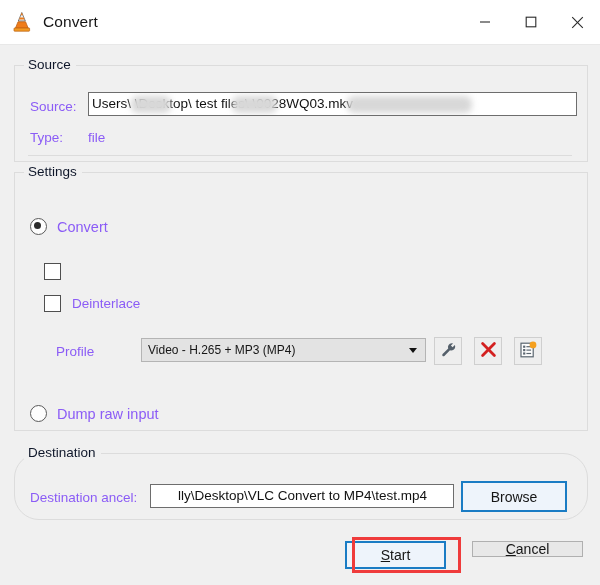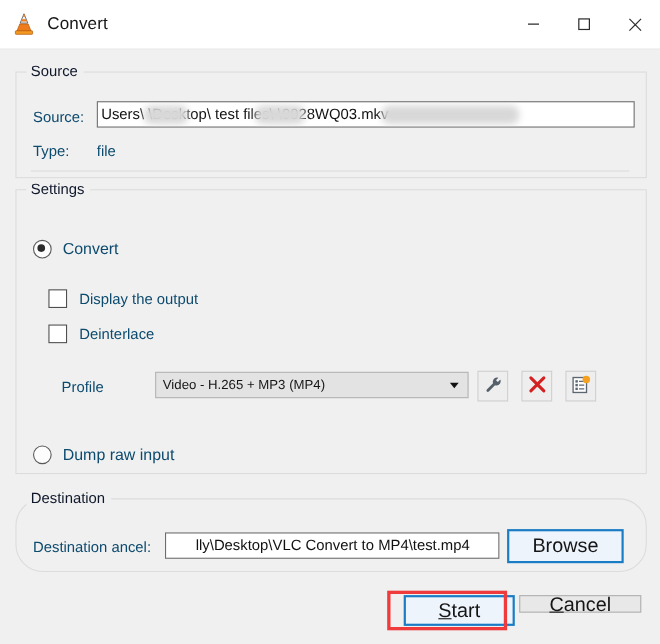"Source:" .lbl { color: #0c4a6e -> #8b5cf6 }
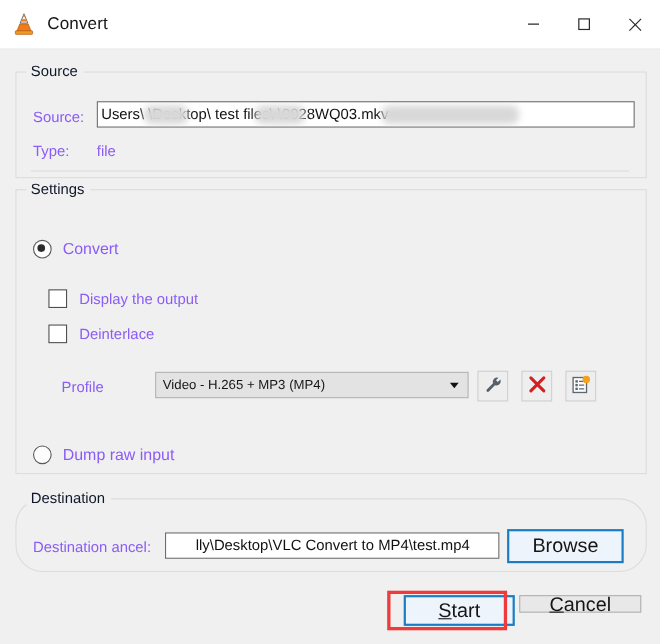"Display the output" span.lbl { html: <span>Display the output</span> -> none }
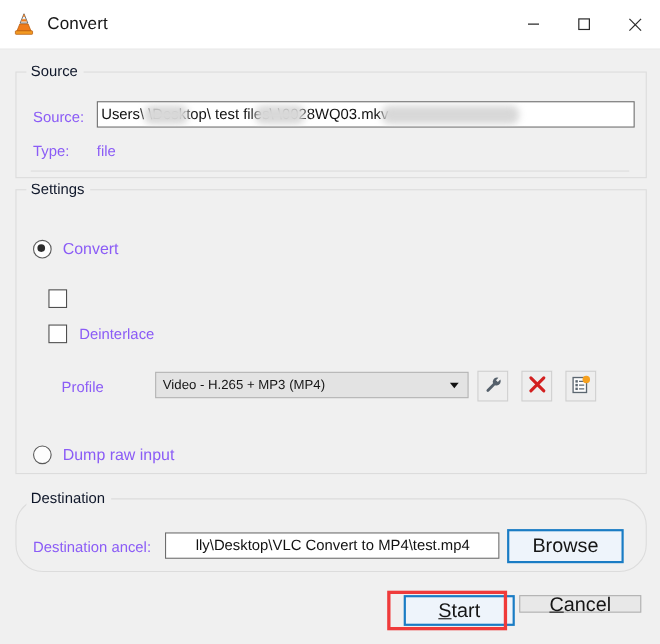"Browse" .pbtn { font-size: 18px -> 14px }
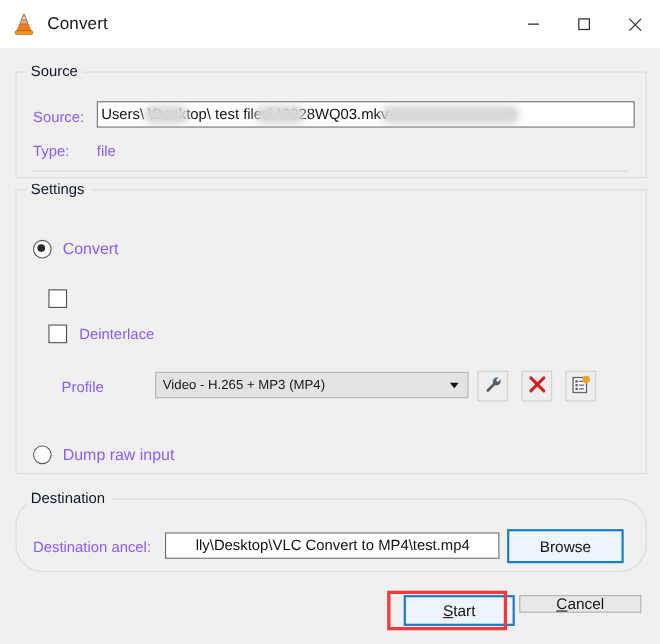"Start" div.pbtn { left: 367px -> 345px }
